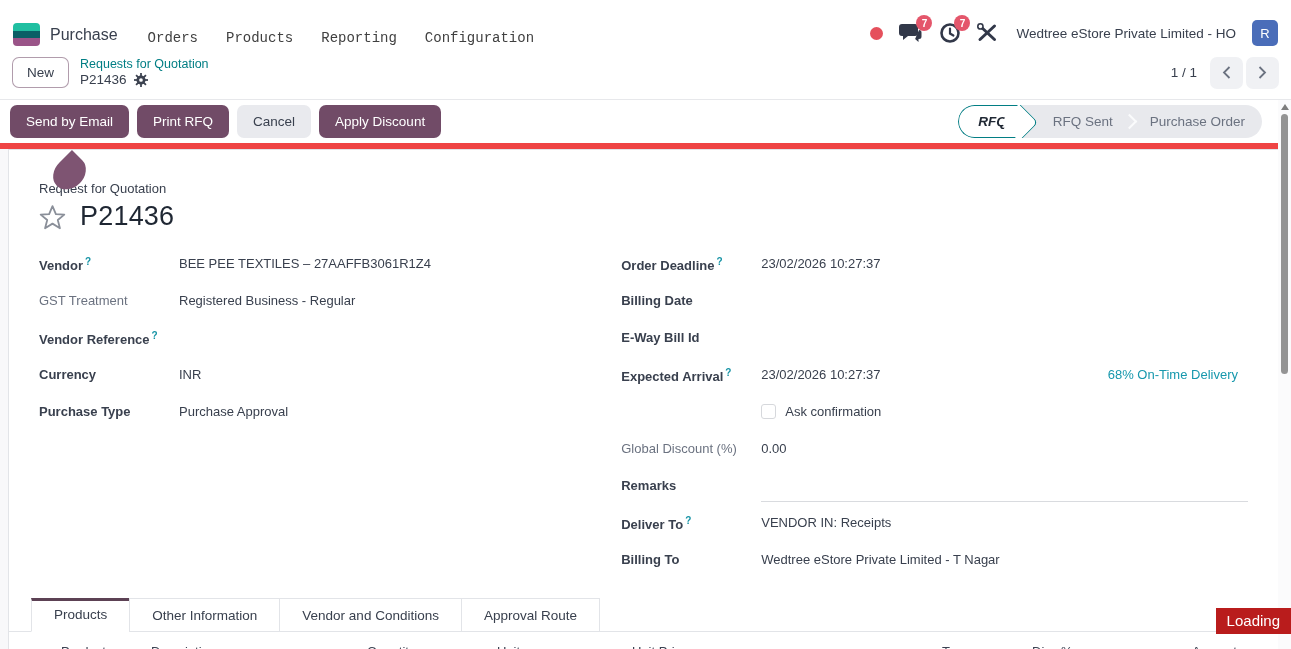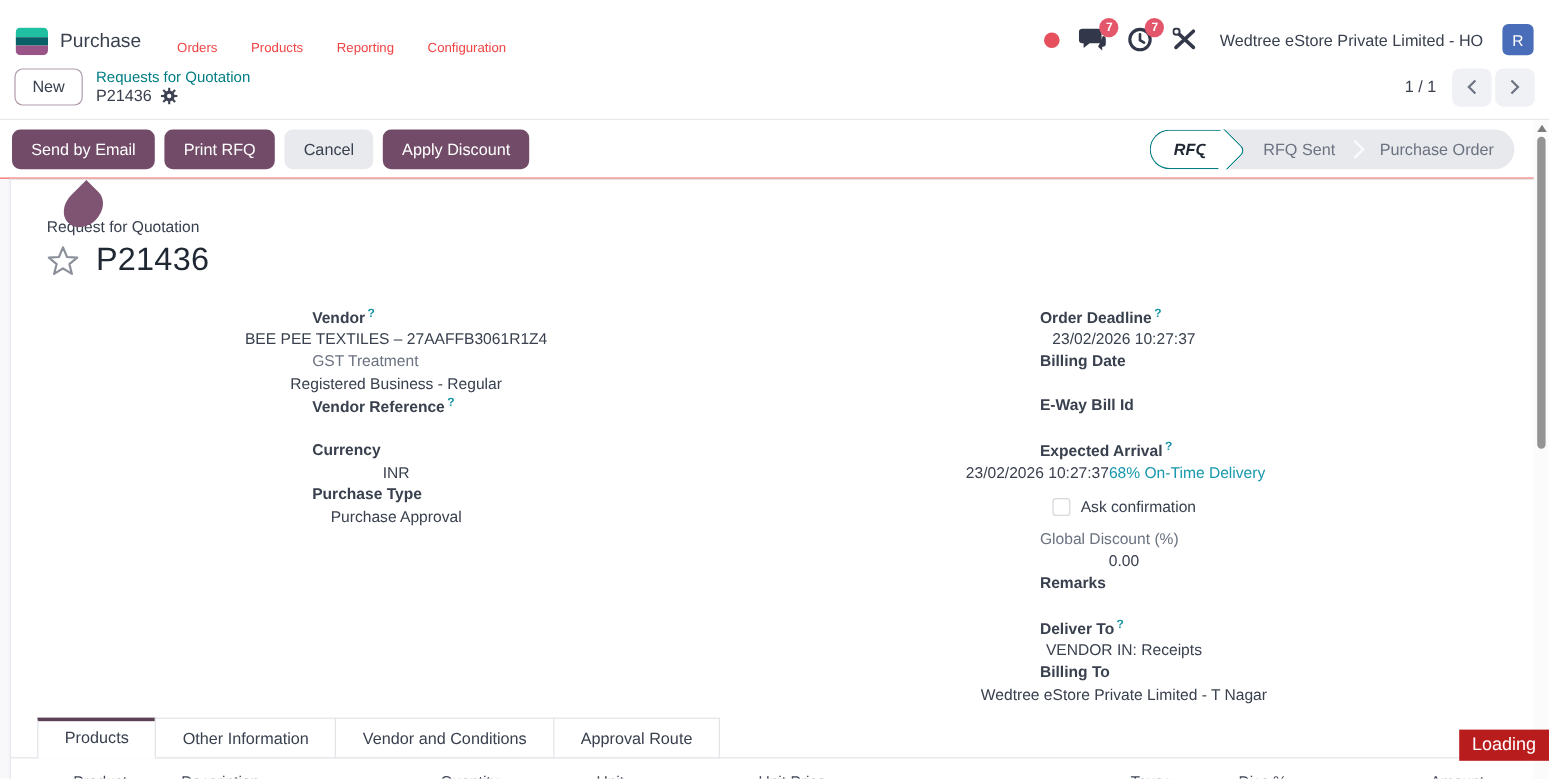"Orders" .menu { color: #ef4444 -> #404040; font-family: none -> Liberation Mono, monospace; font-size: 11px -> 14px }
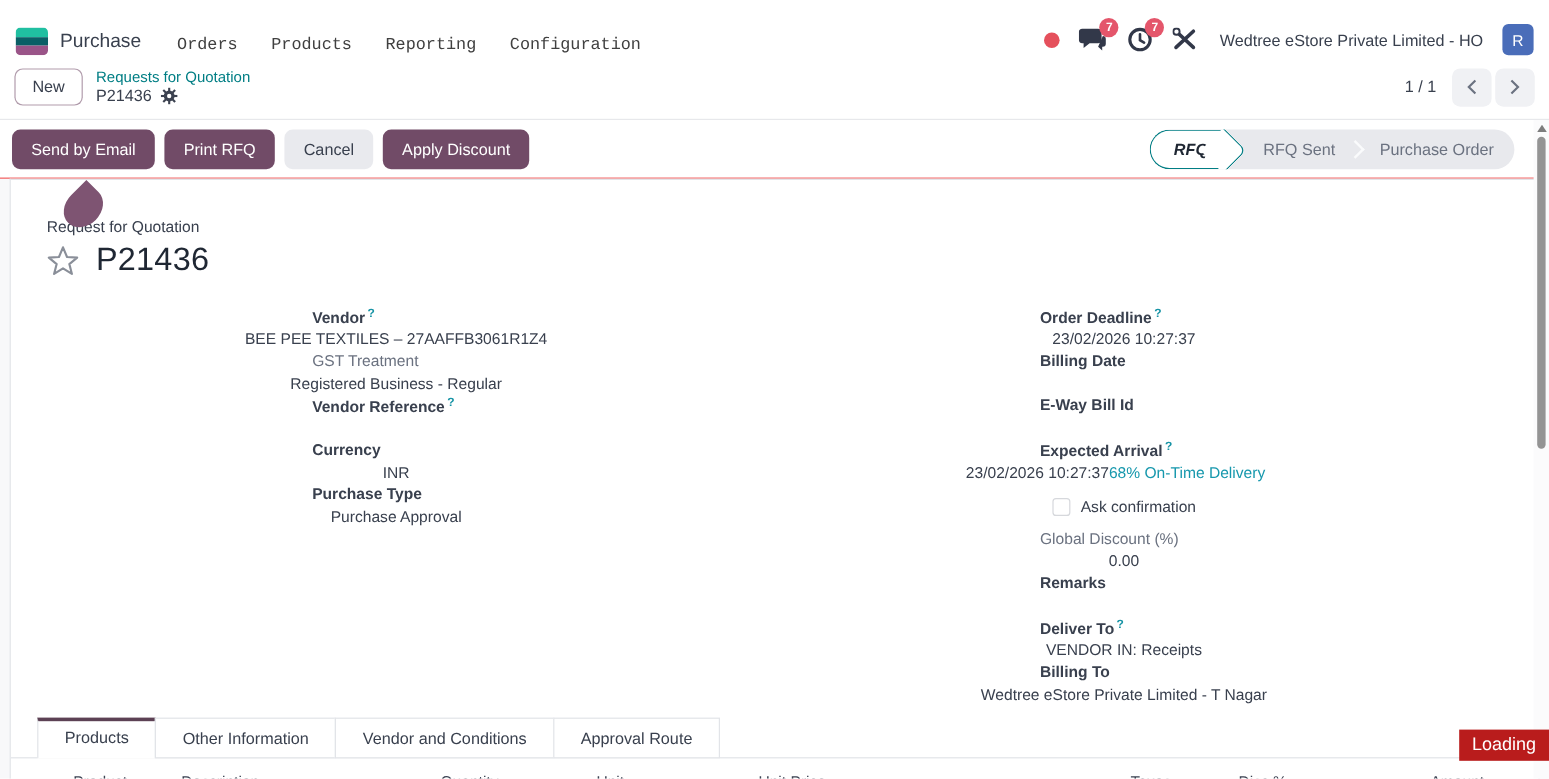"Send by Email" .controlrow { border-bottom: 1px solid #ef4444 -> 6px solid #ef4444 }
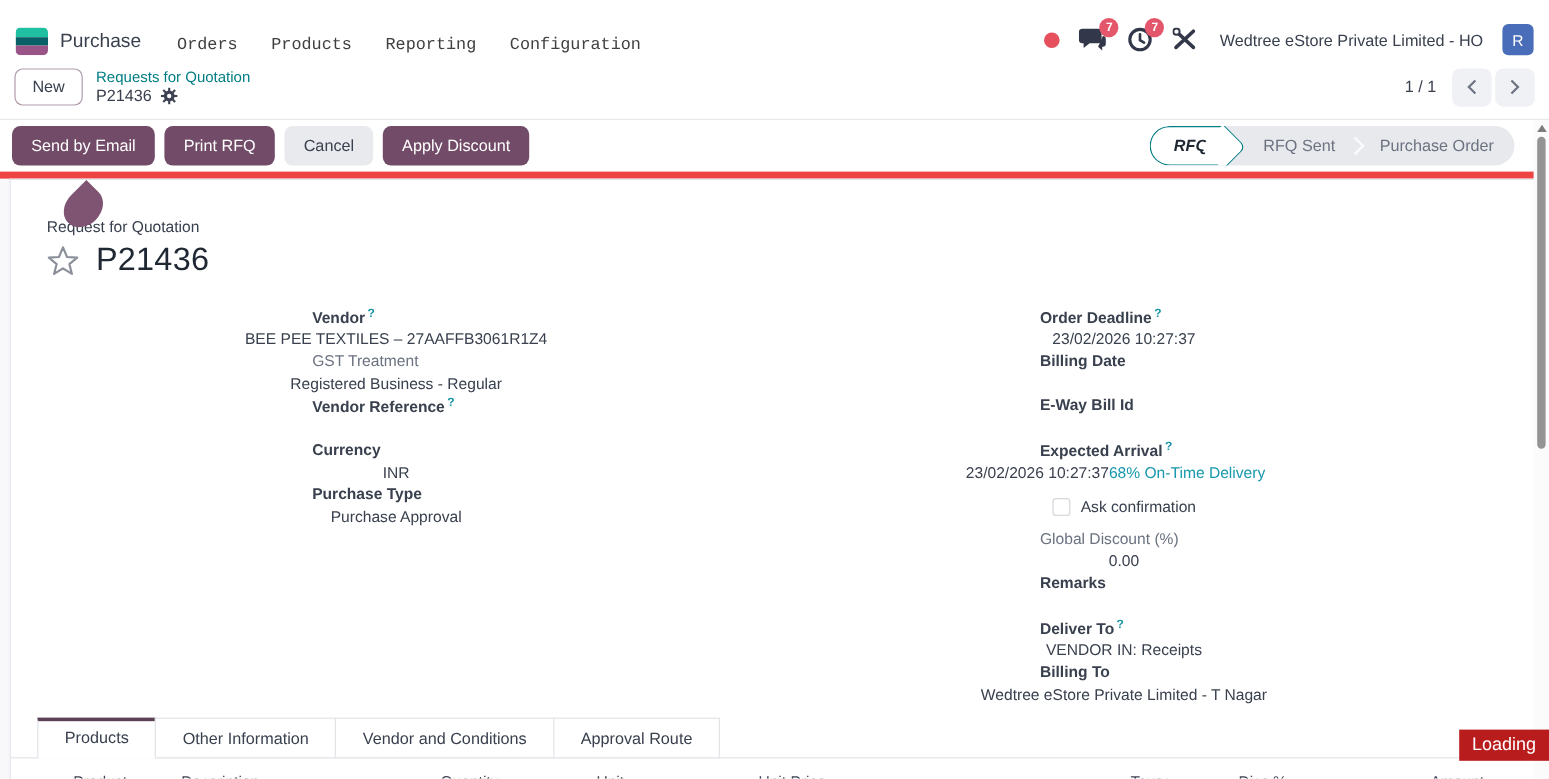"Vendor ?" .frow { align-items: center -> flex-start; flex-direction: column -> none }
